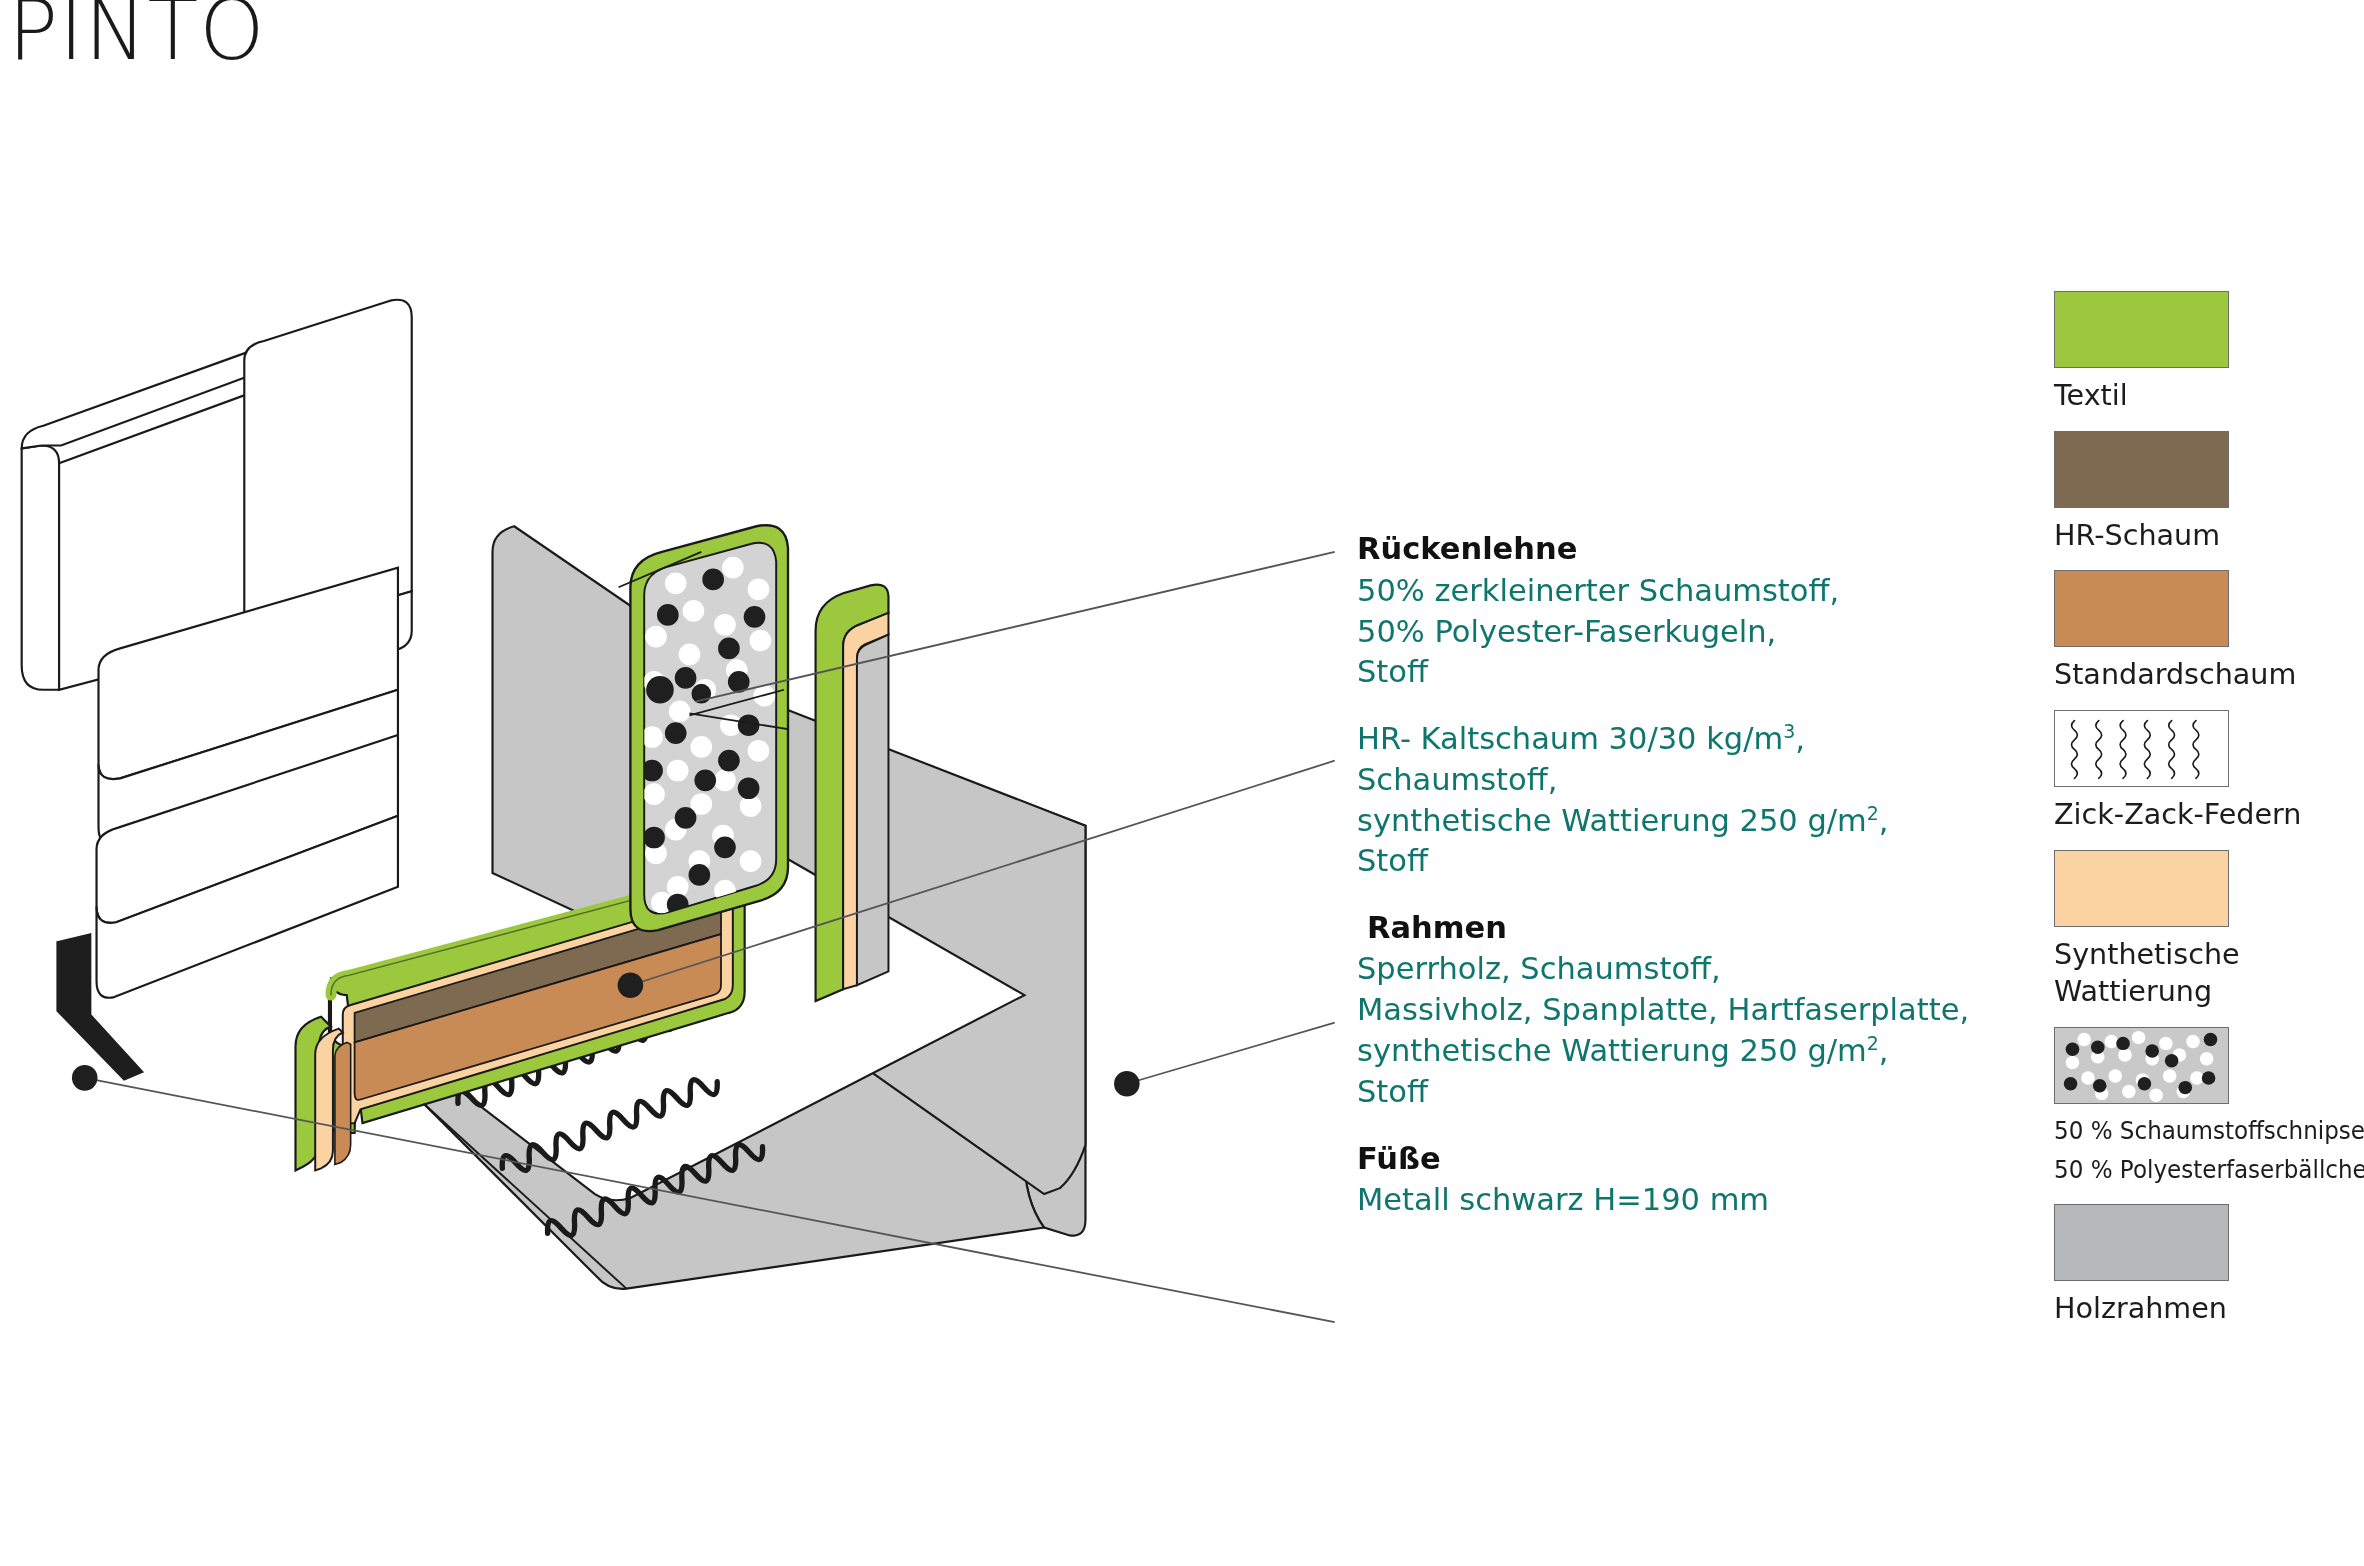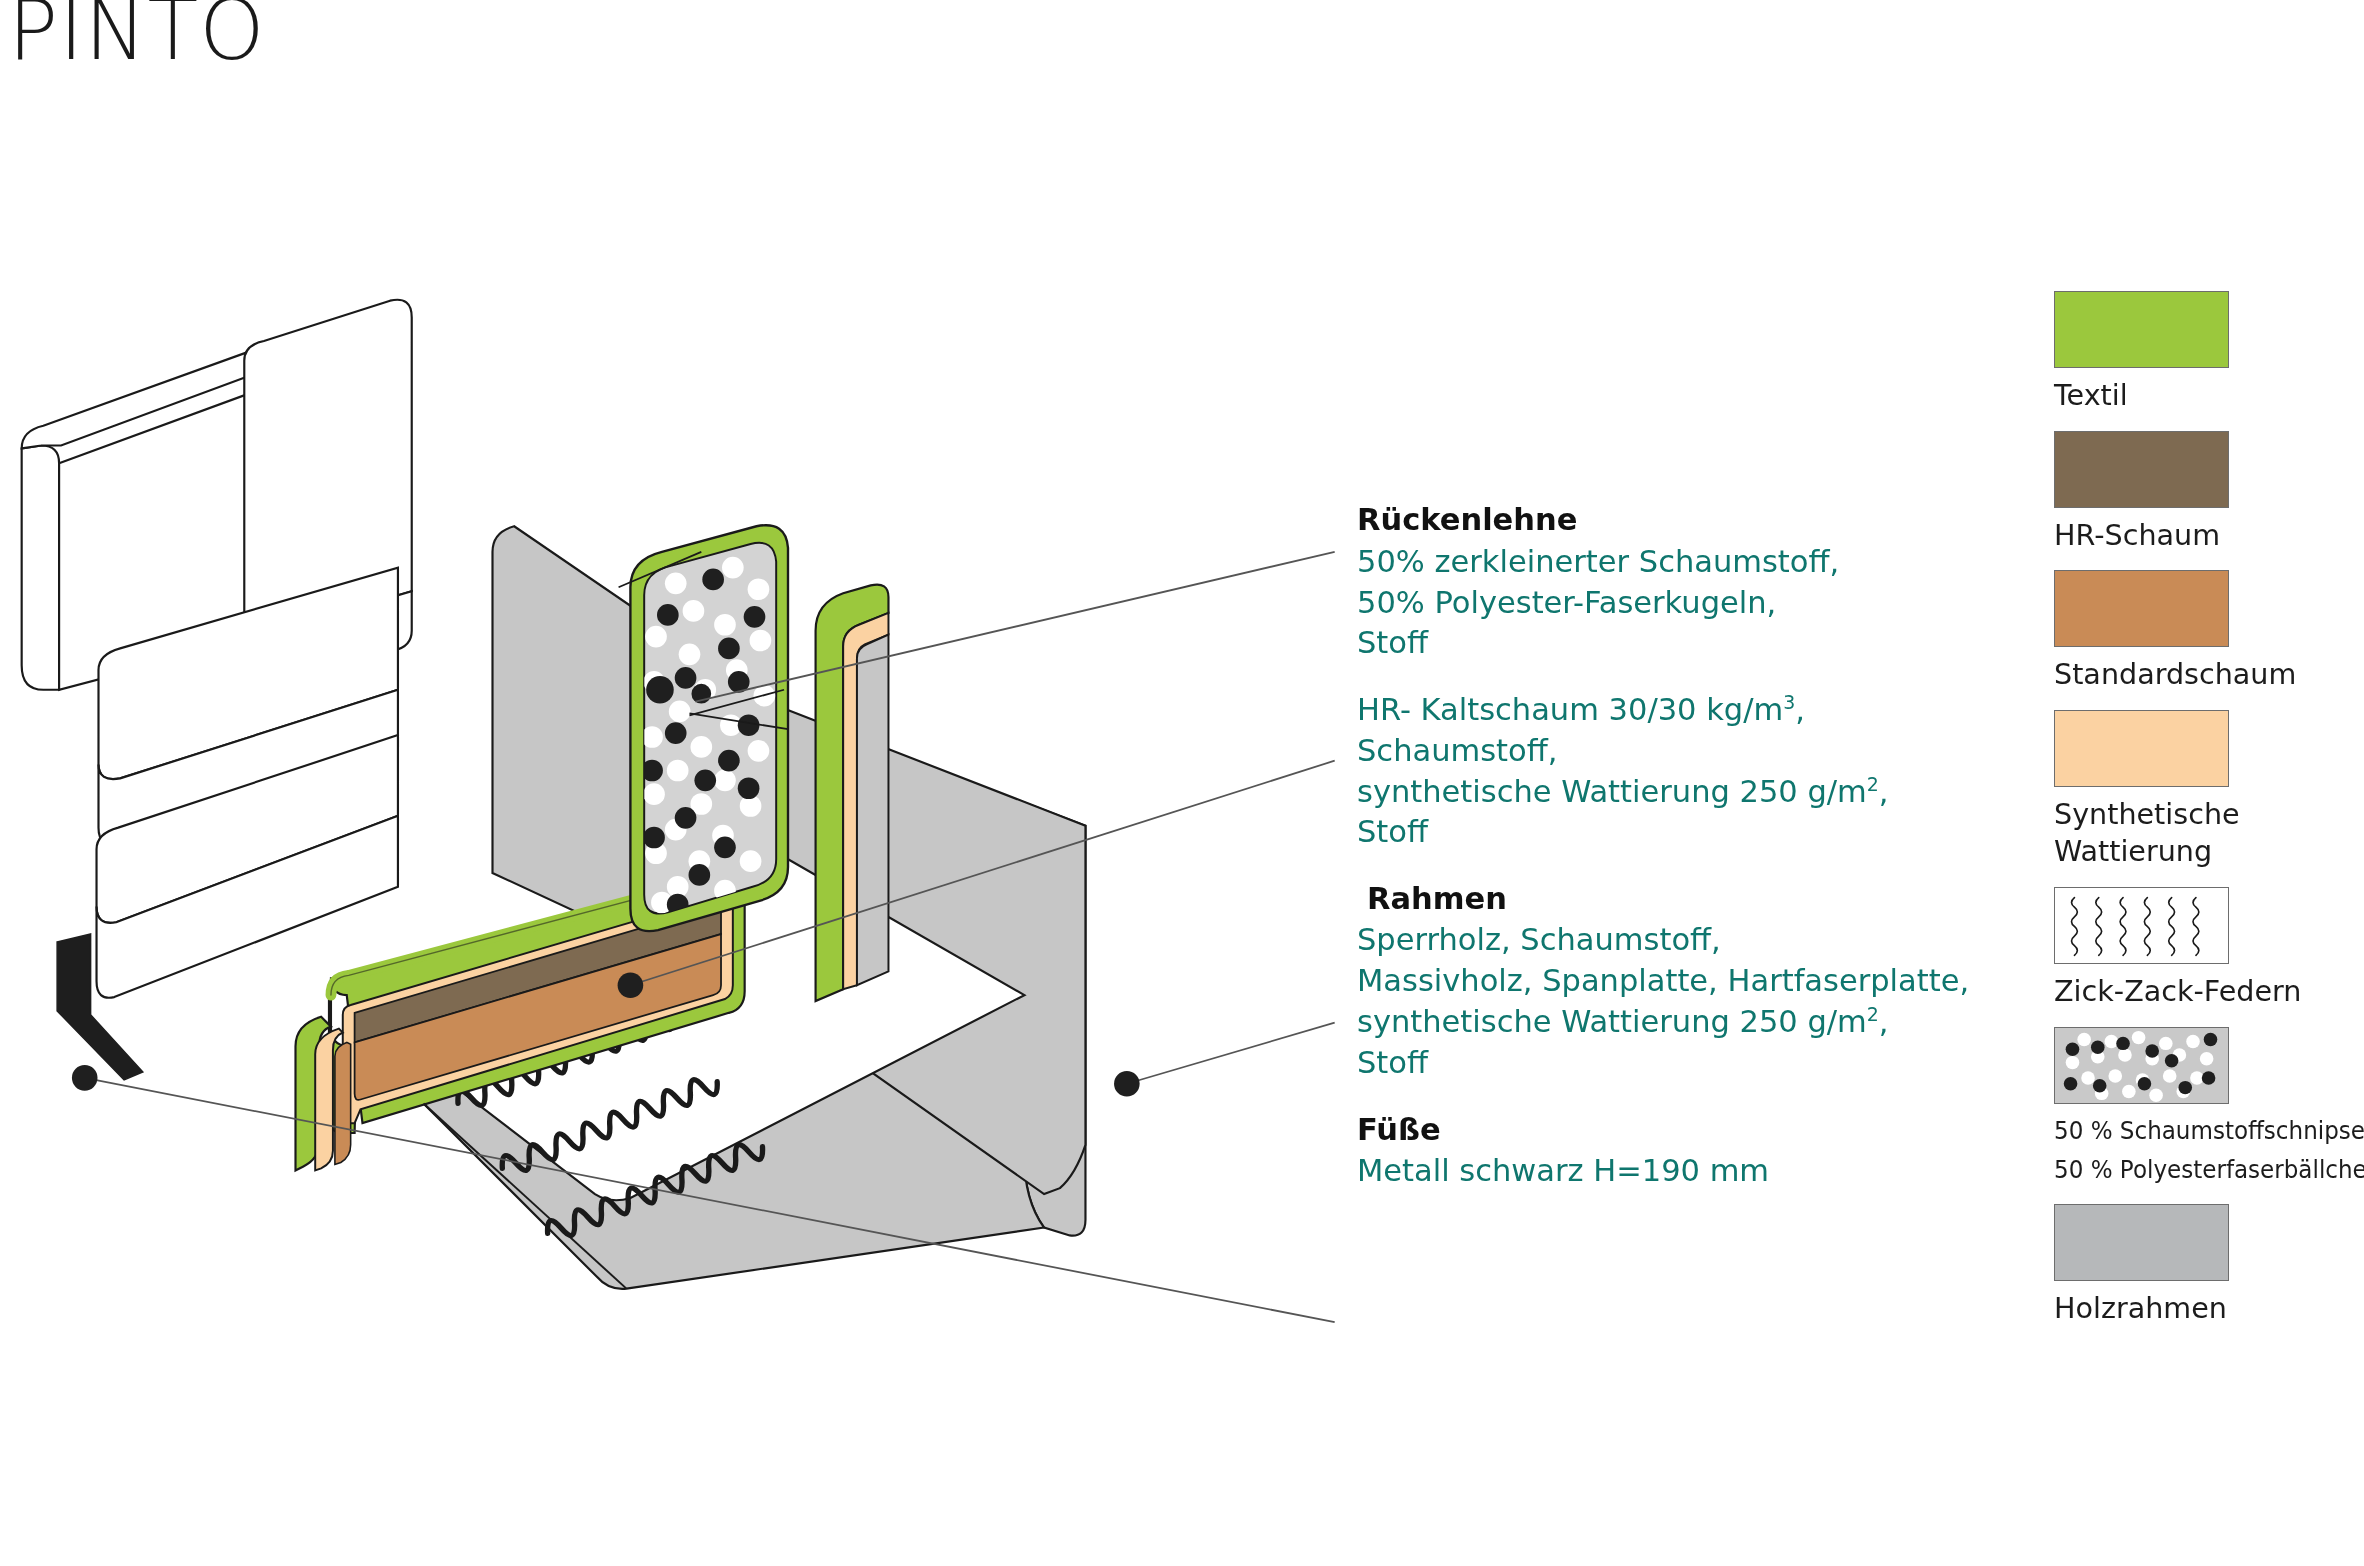"Rückenlehne" .specs { top: 500px -> 529px }
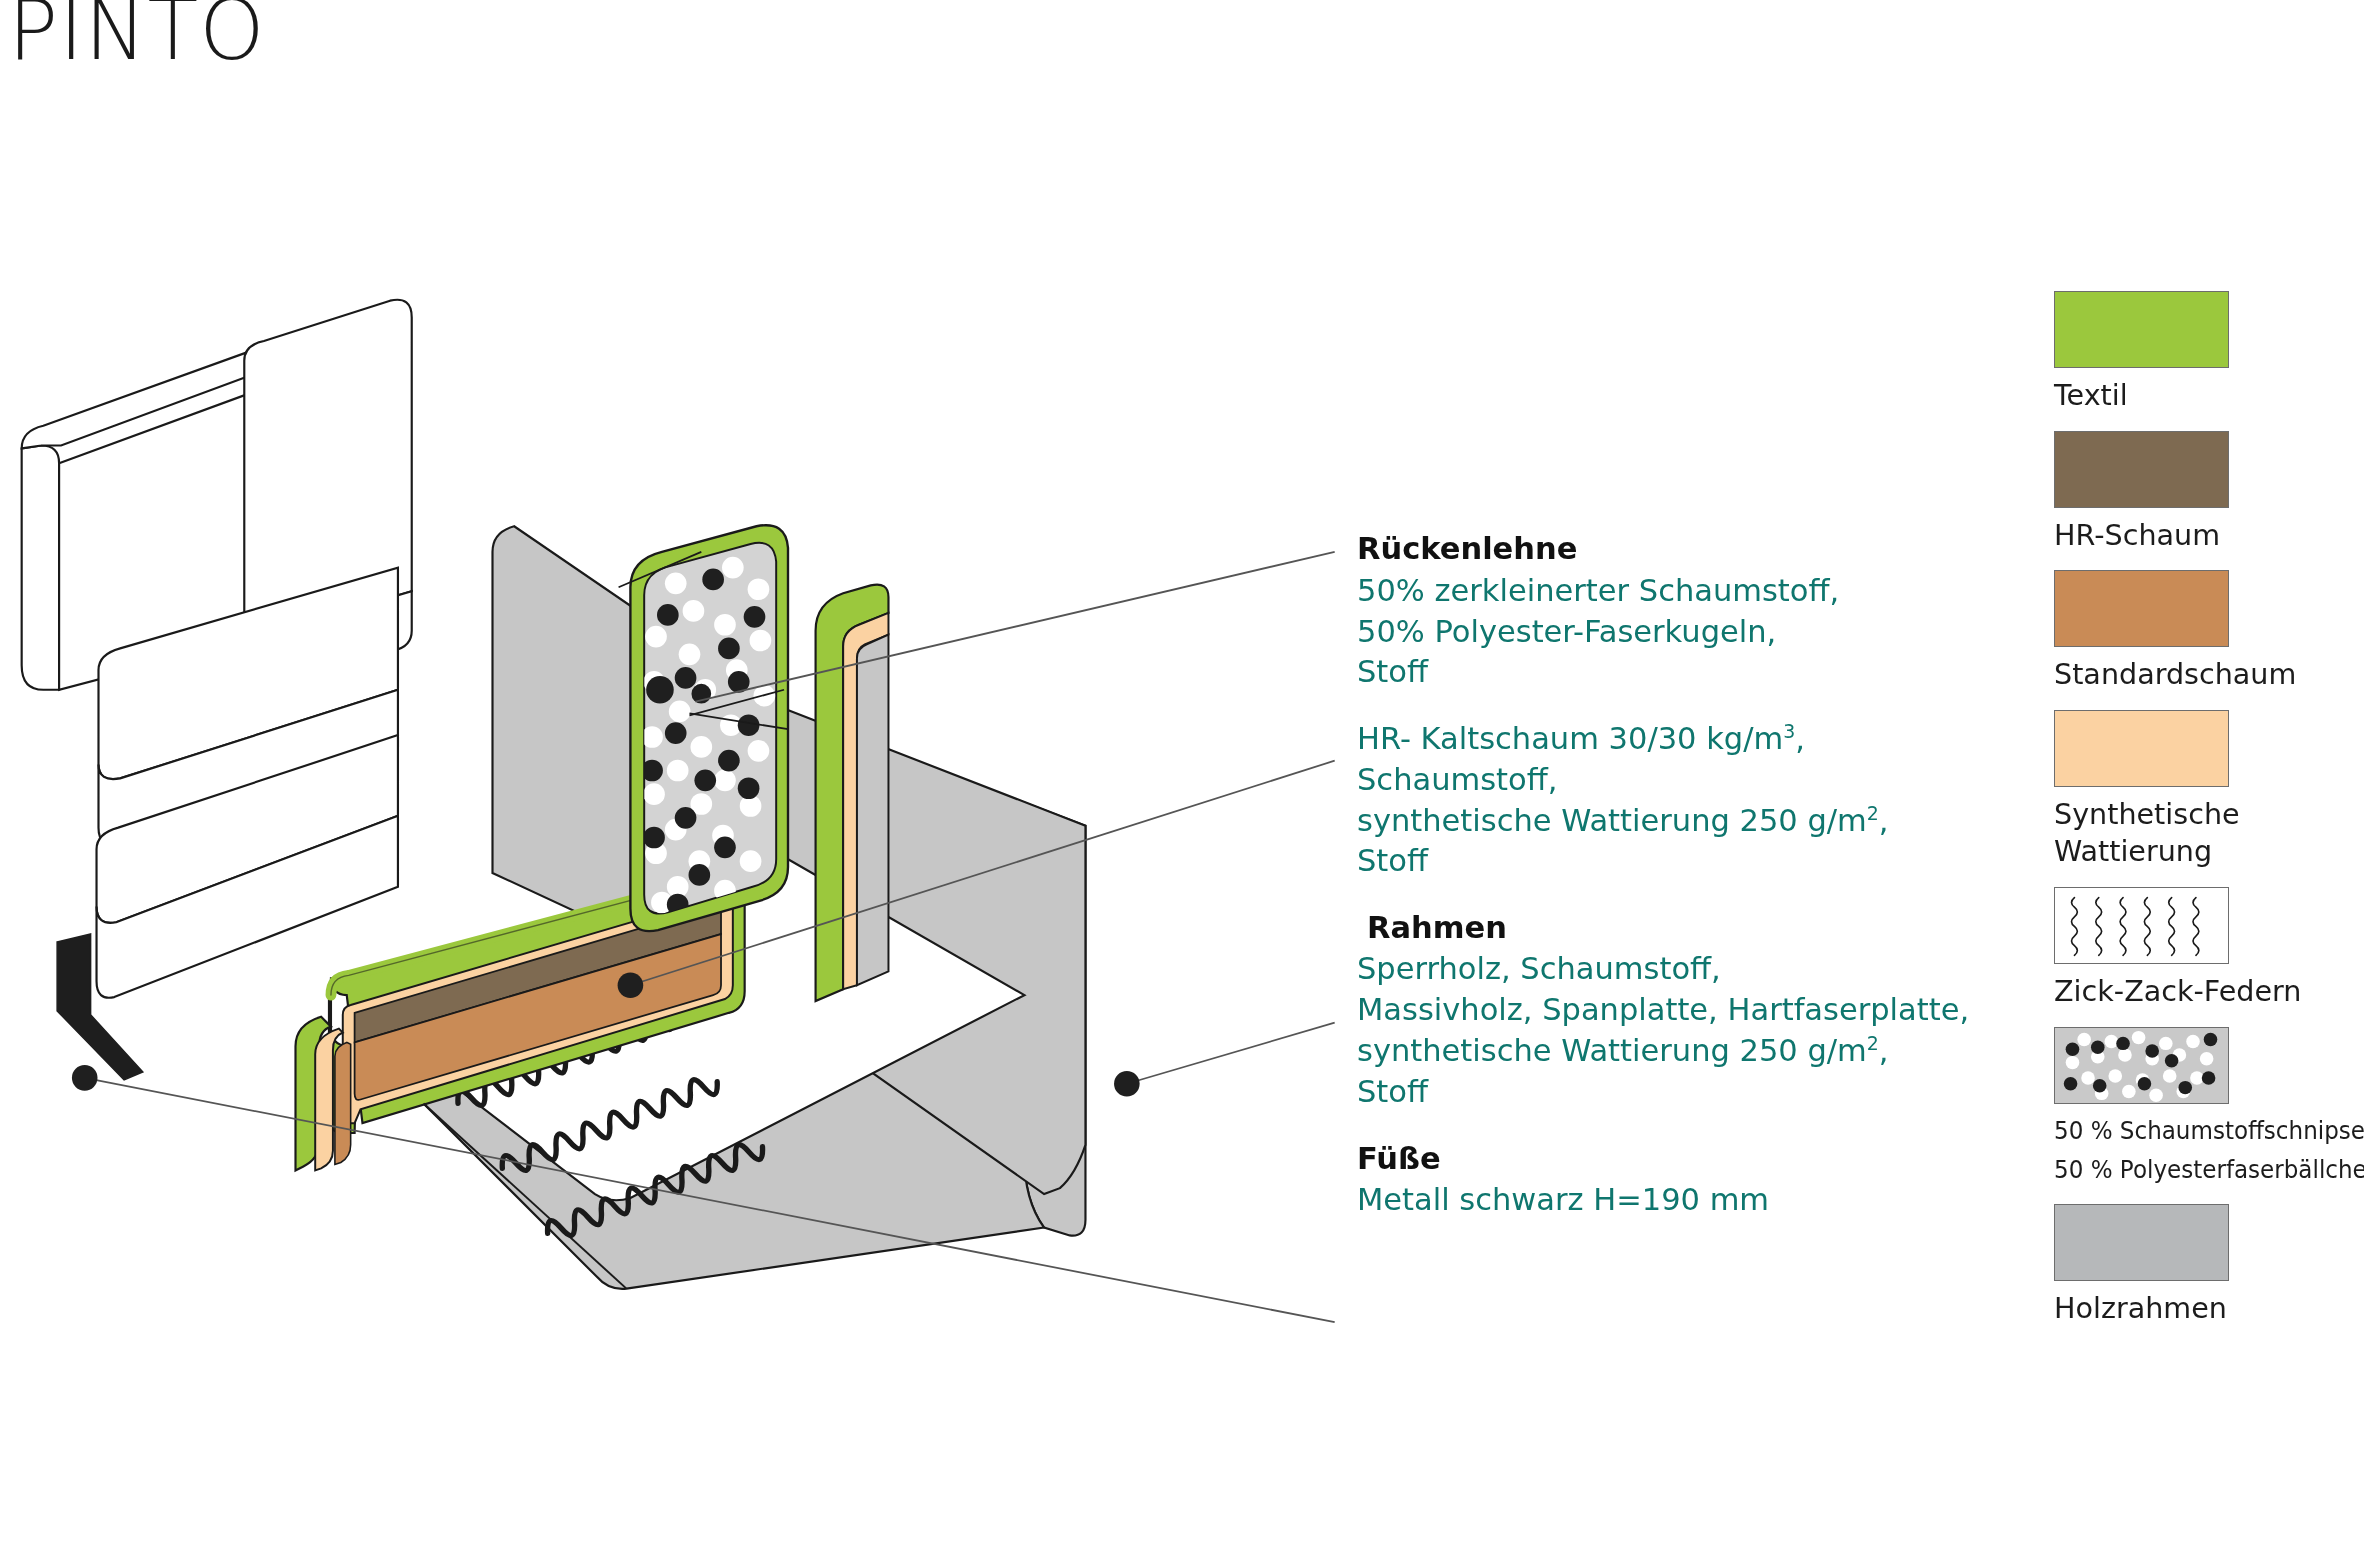"Synthetische" div.legend-item { order: before "Zick-Zack-Federn" -> after "Zick-Zack-Federn" }
